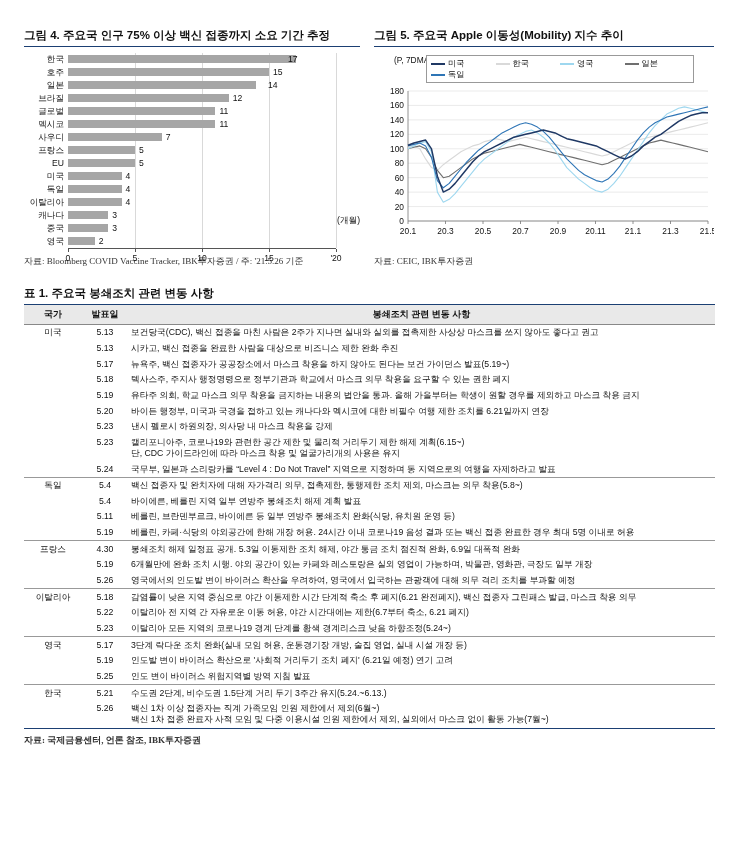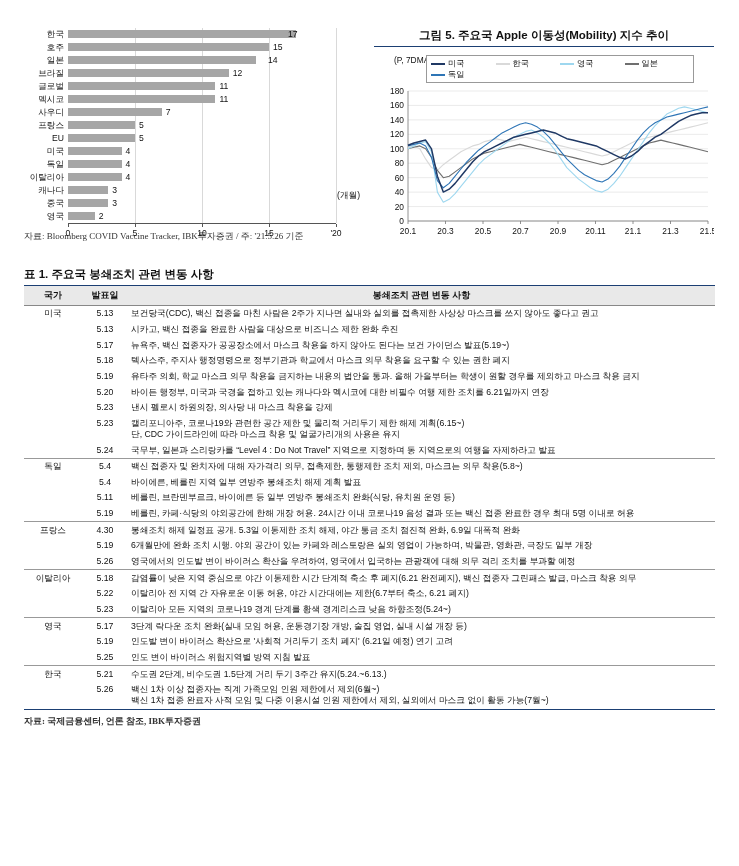"그림 4. 주요국 인구 75%" div.fig-title { html: none -> <div>그림 4. 주요국 인구 75% 이상 백신 접종까지 소요 기간 추정</div> }
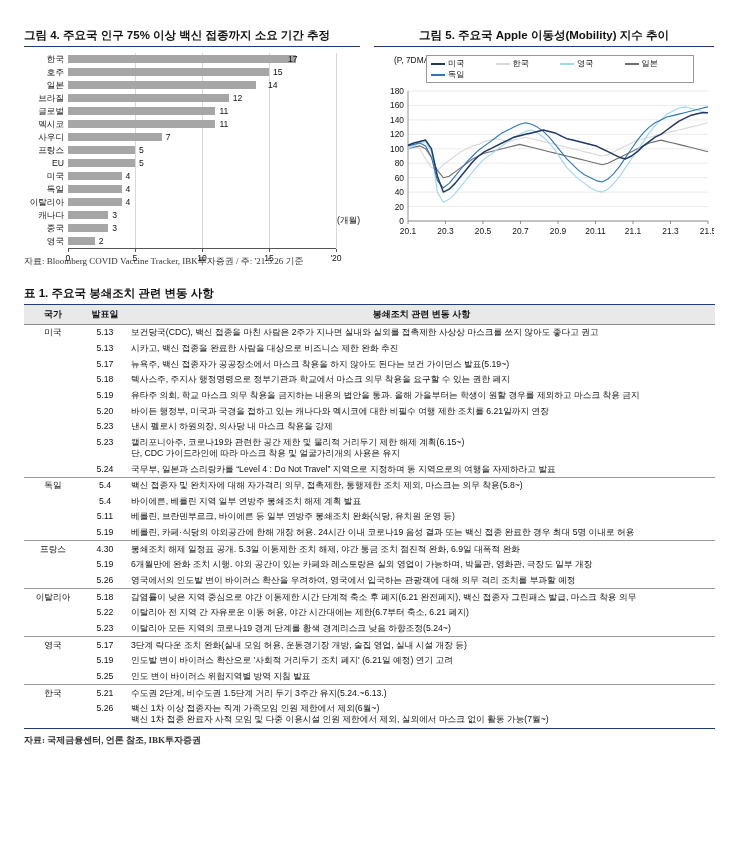"그림 5. 주요국 Apple 이동성(Mobility)" .fig-right { text-align: center -> none }
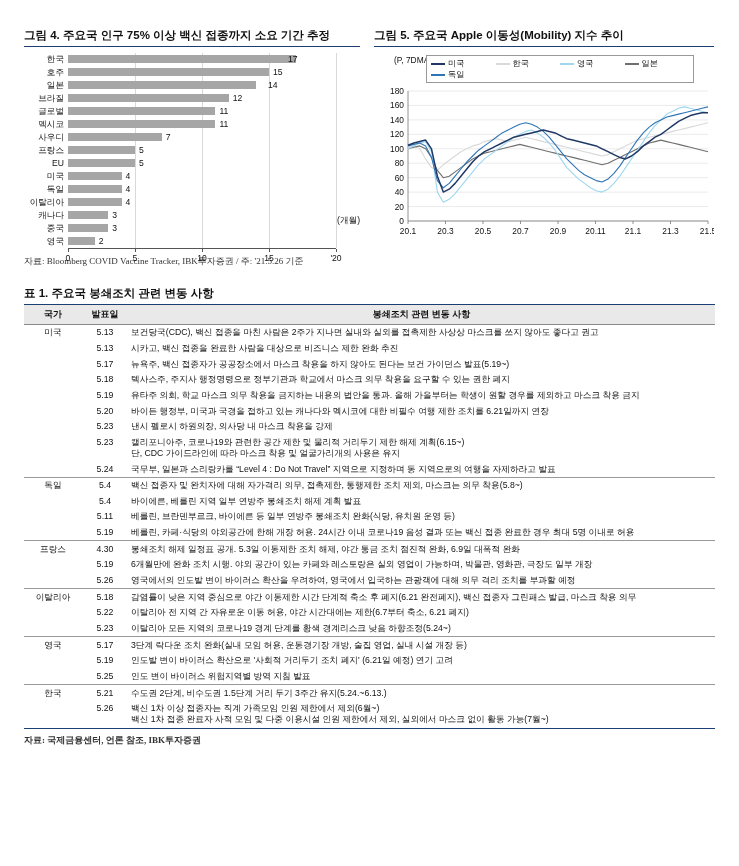"자료: CEIC, IBK투자증권" div.source { html: none -> <div>자료: CEIC, IBK투자증권</div> }
